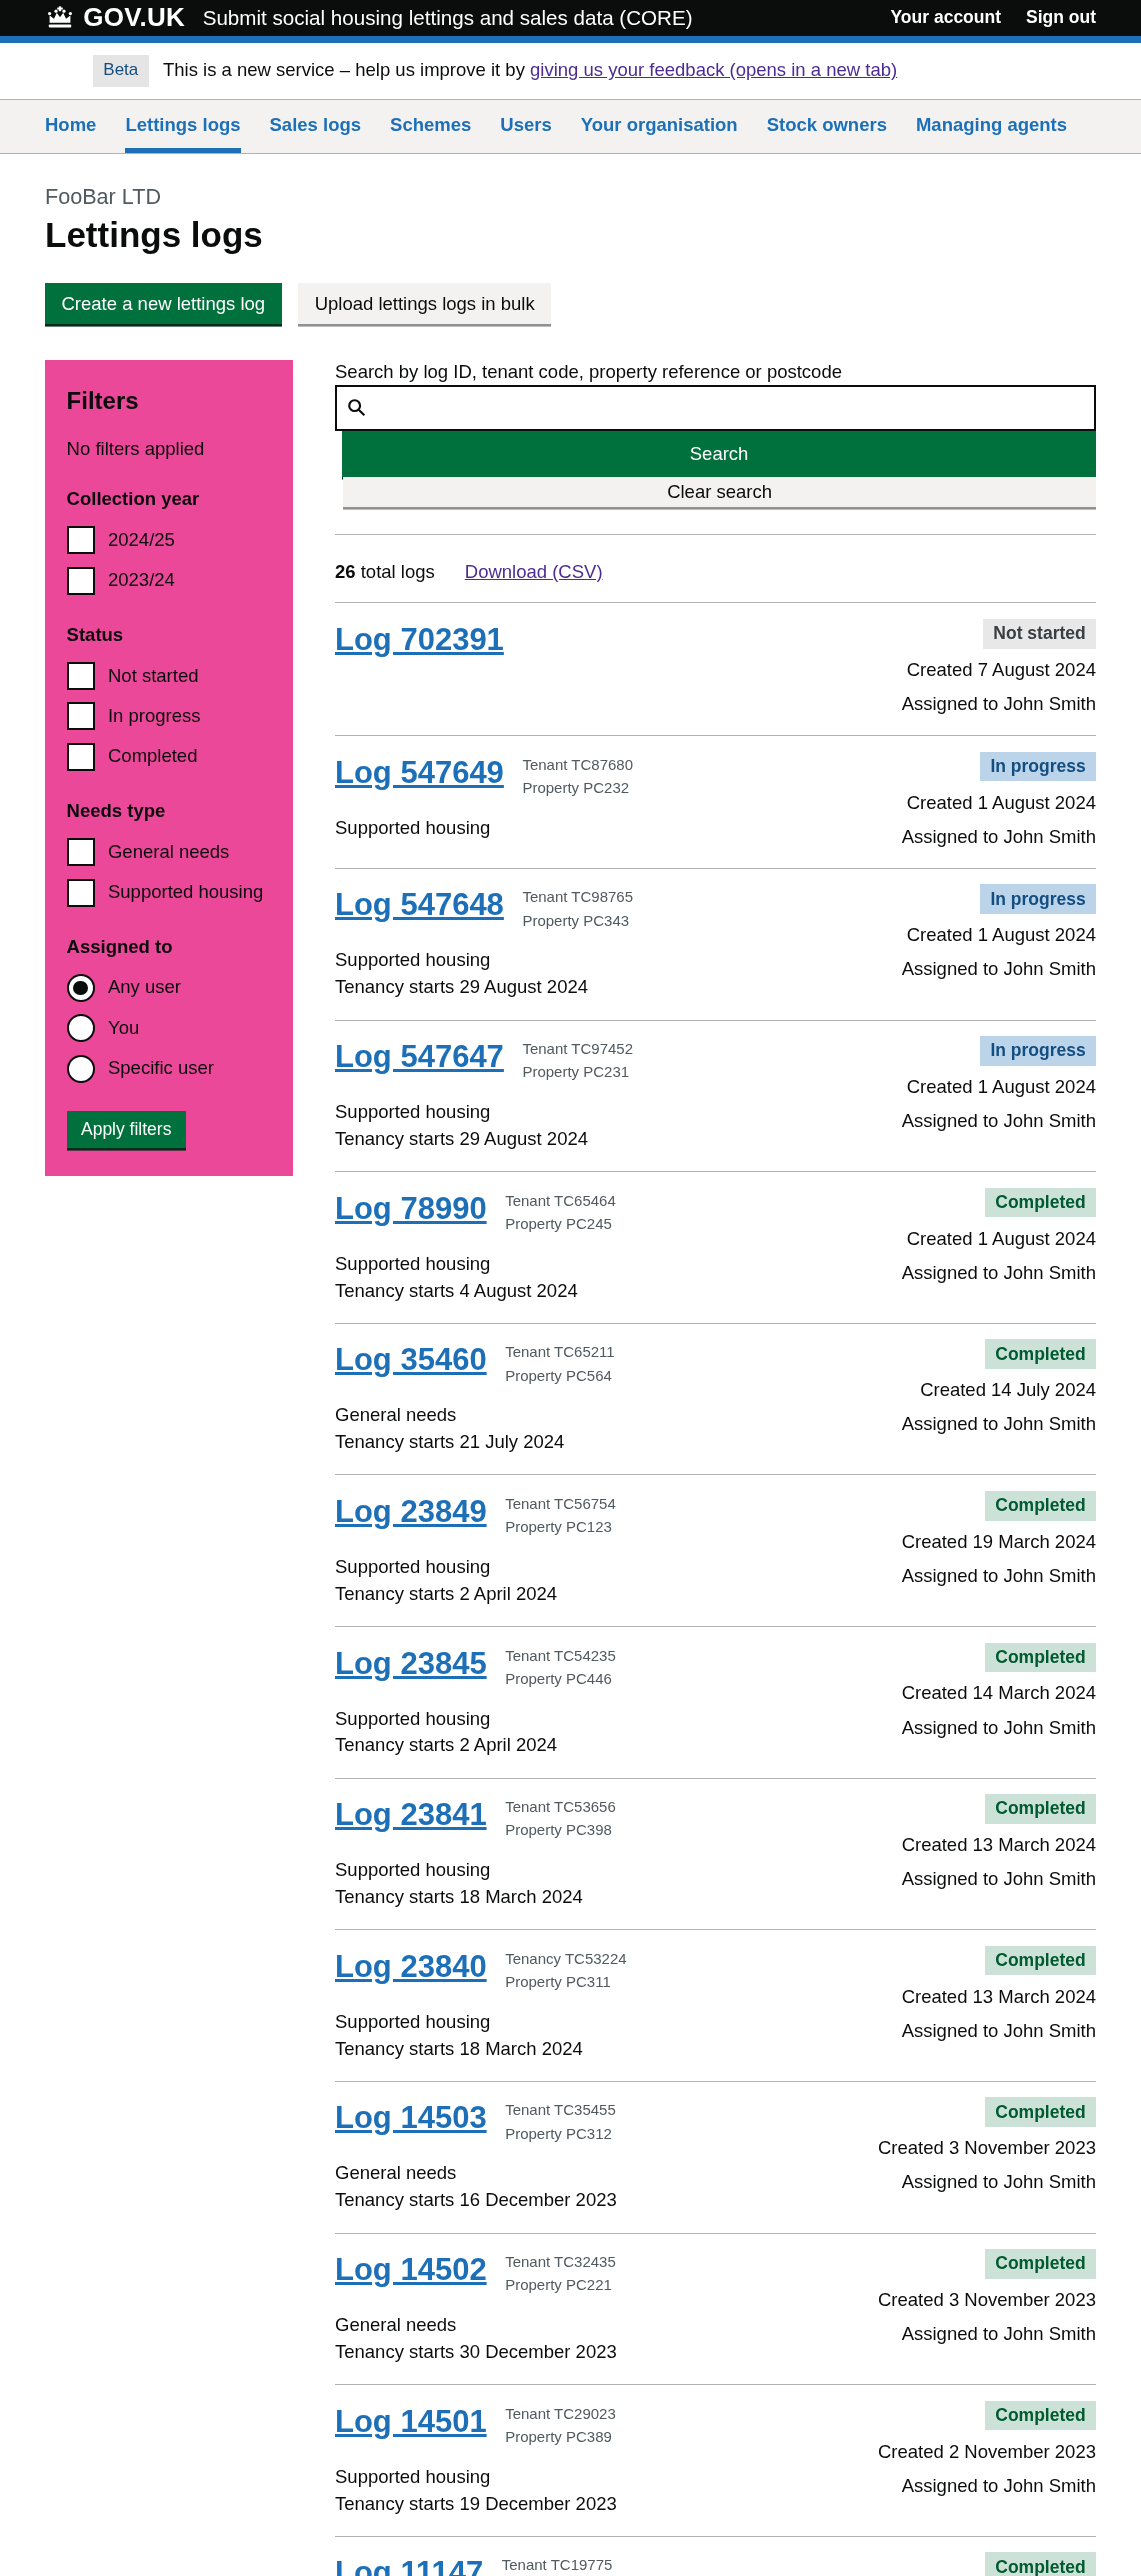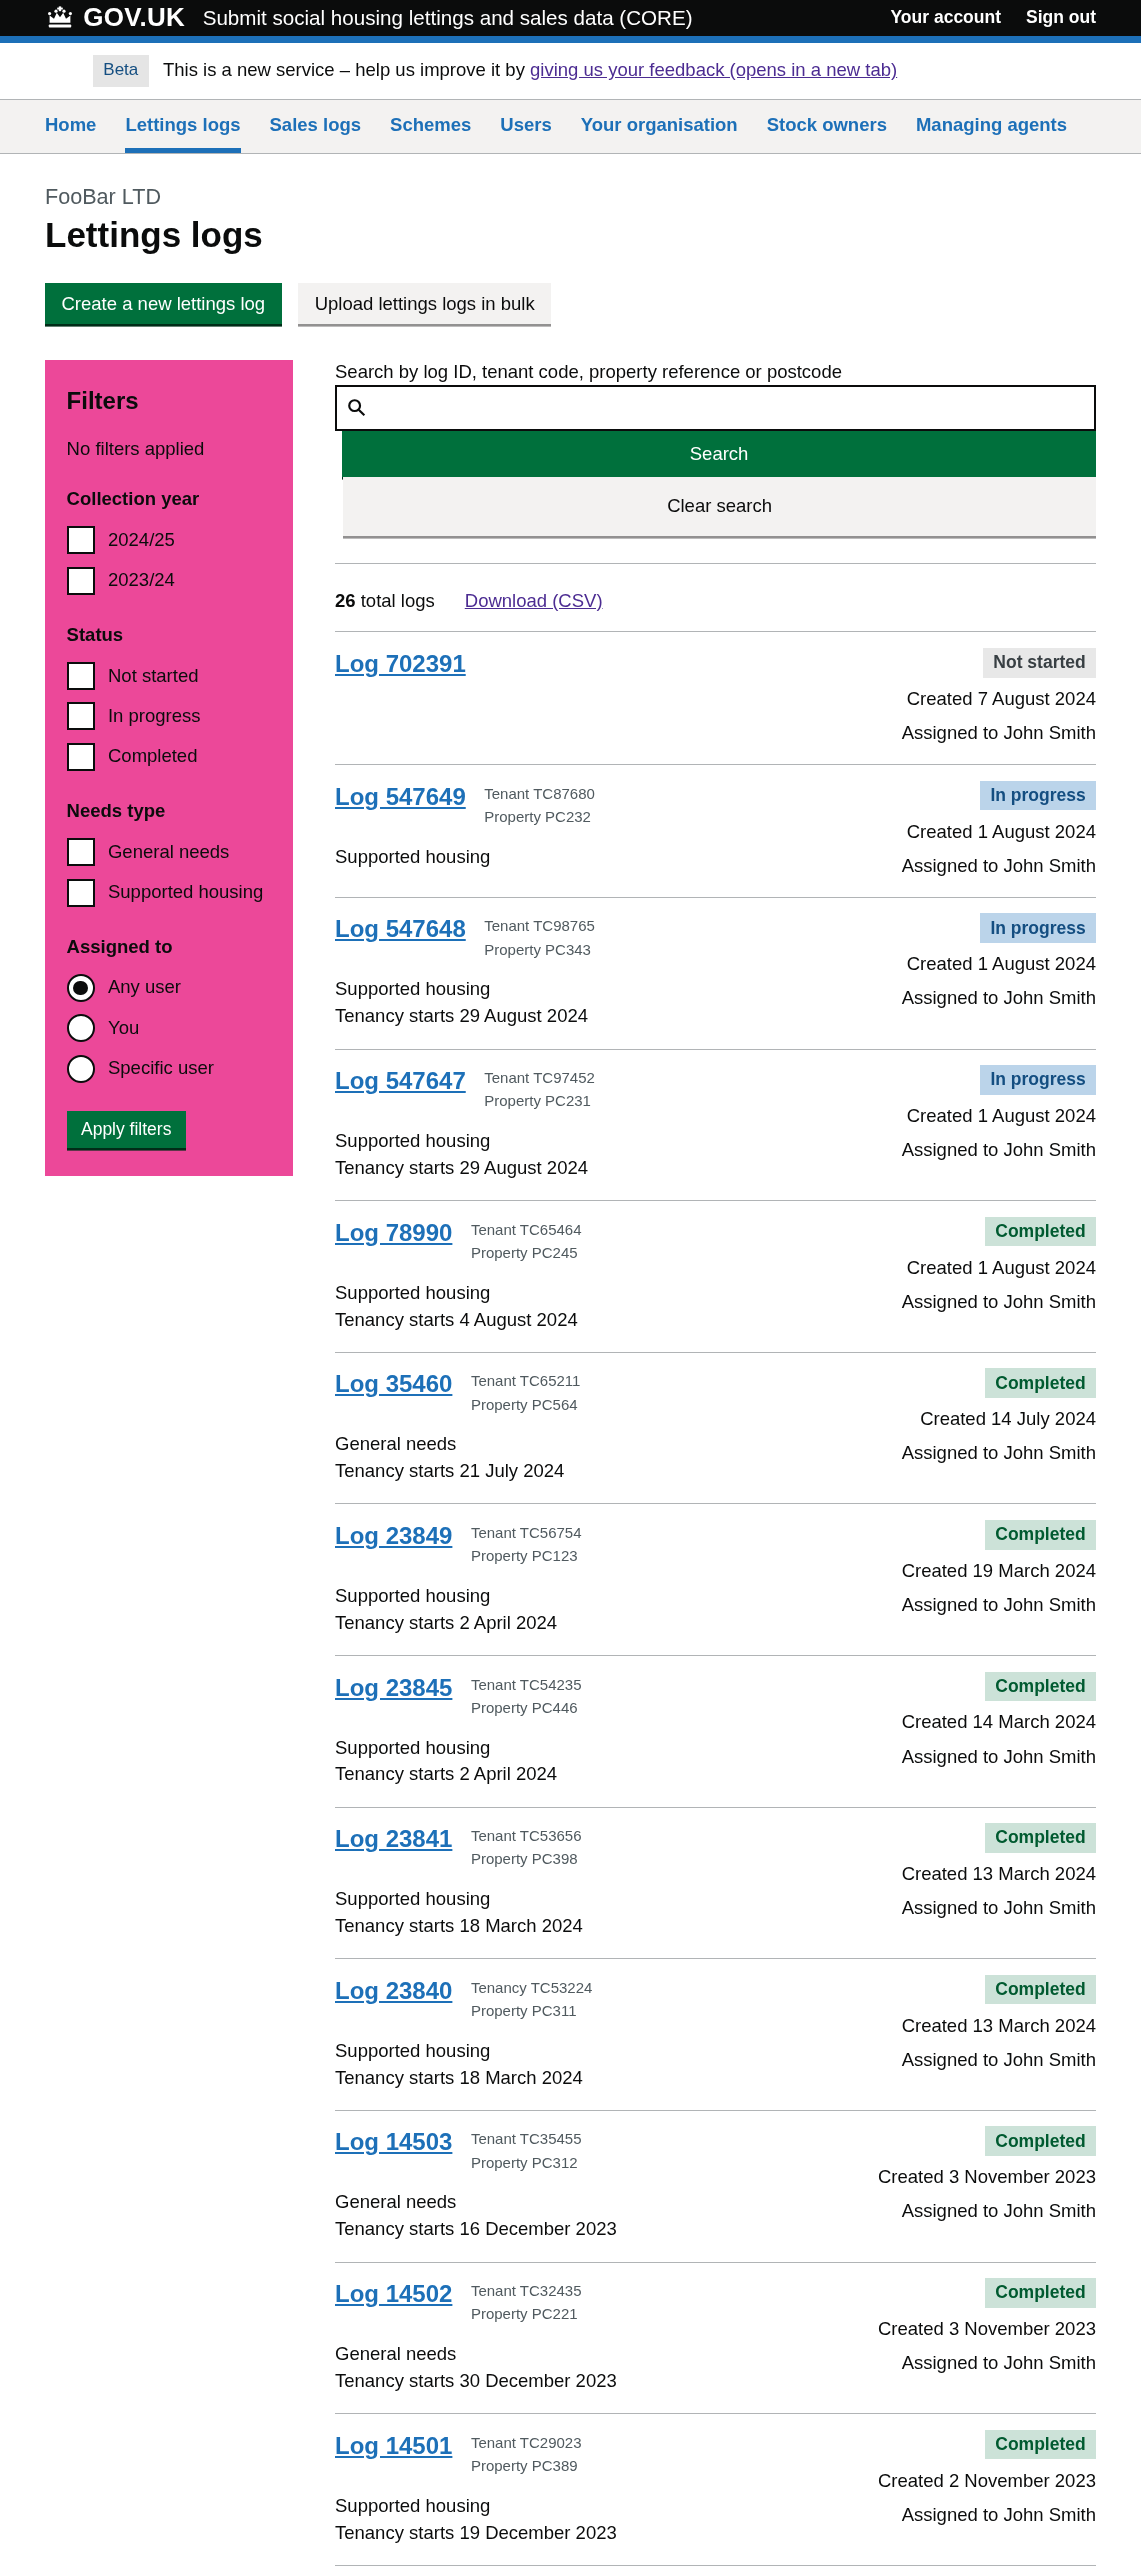"Clear search" .btn-clear { height: 59px -> 30px }
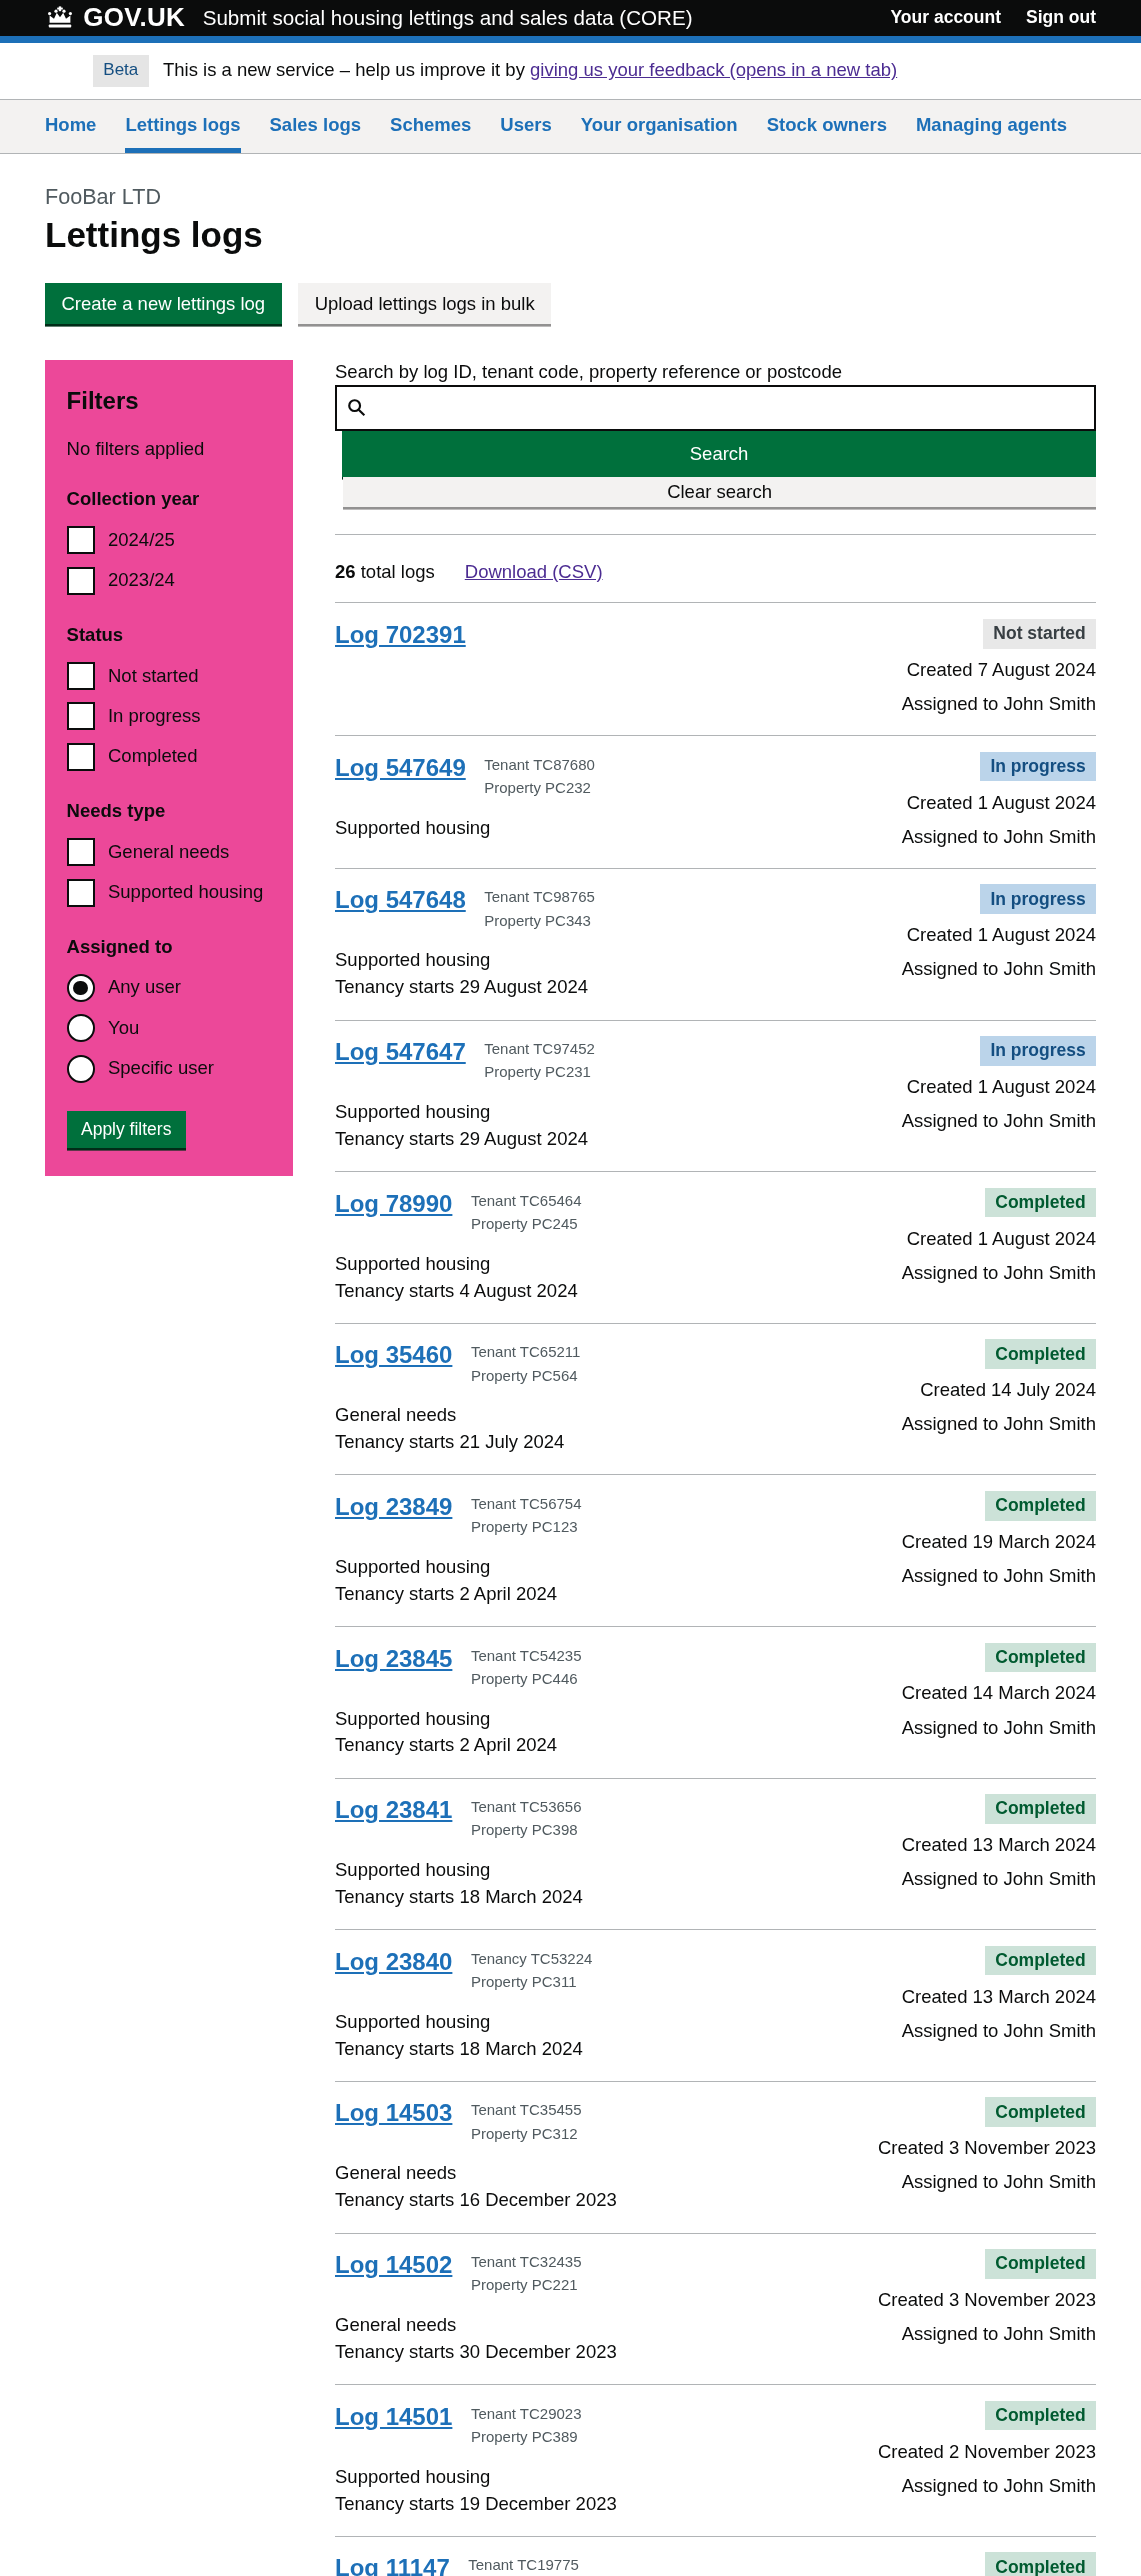"Log 702391" .log-link { font-size: 24px -> 31px }
